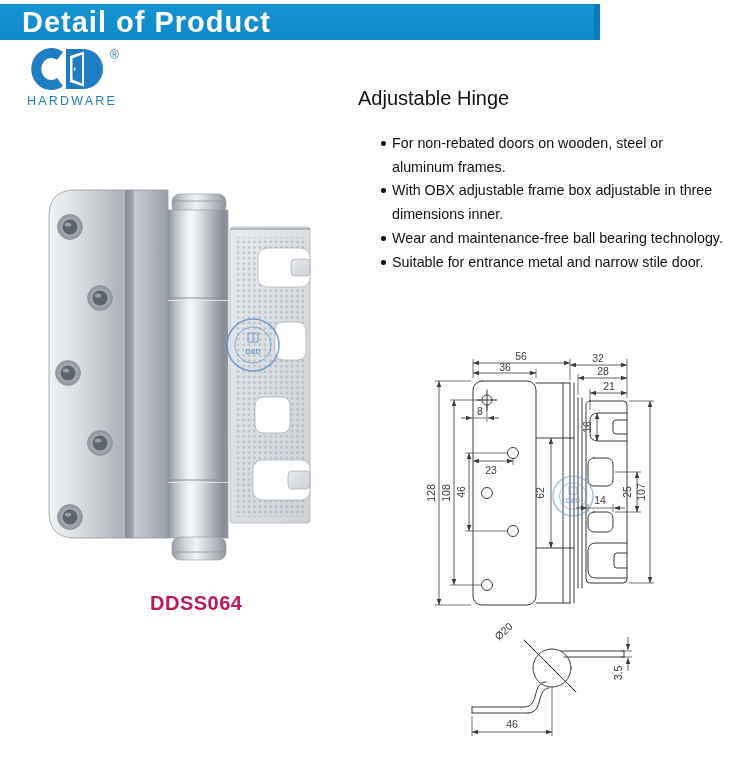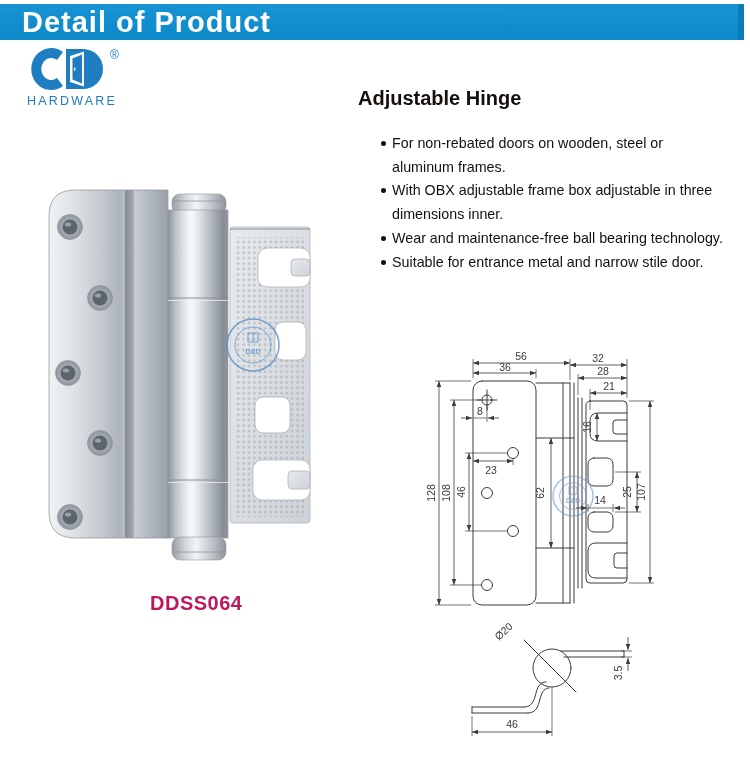"Detail of Product" .banner { width: 744px -> 600px }
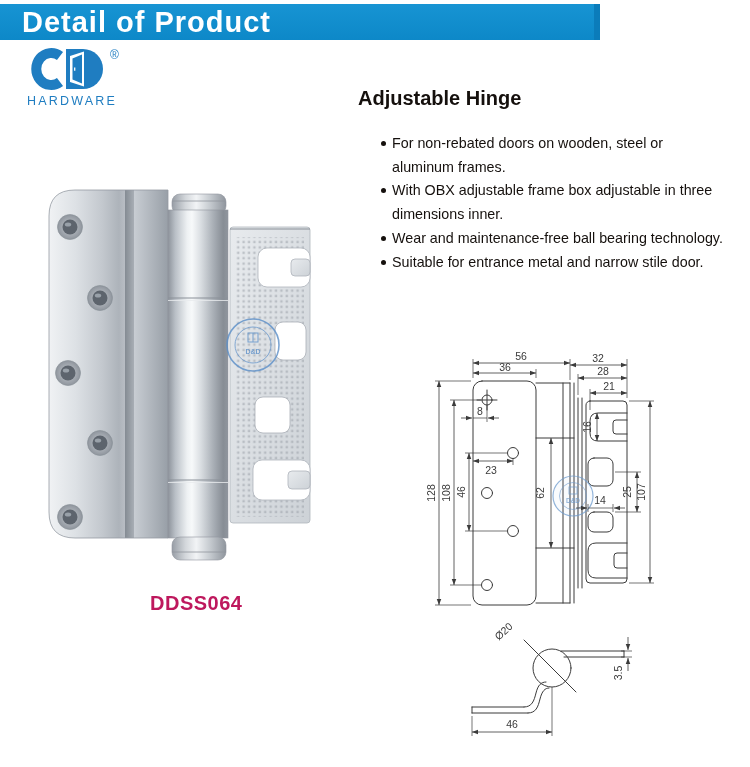"Adjustable Hinge" .section-title { font-weight: bold -> normal }
